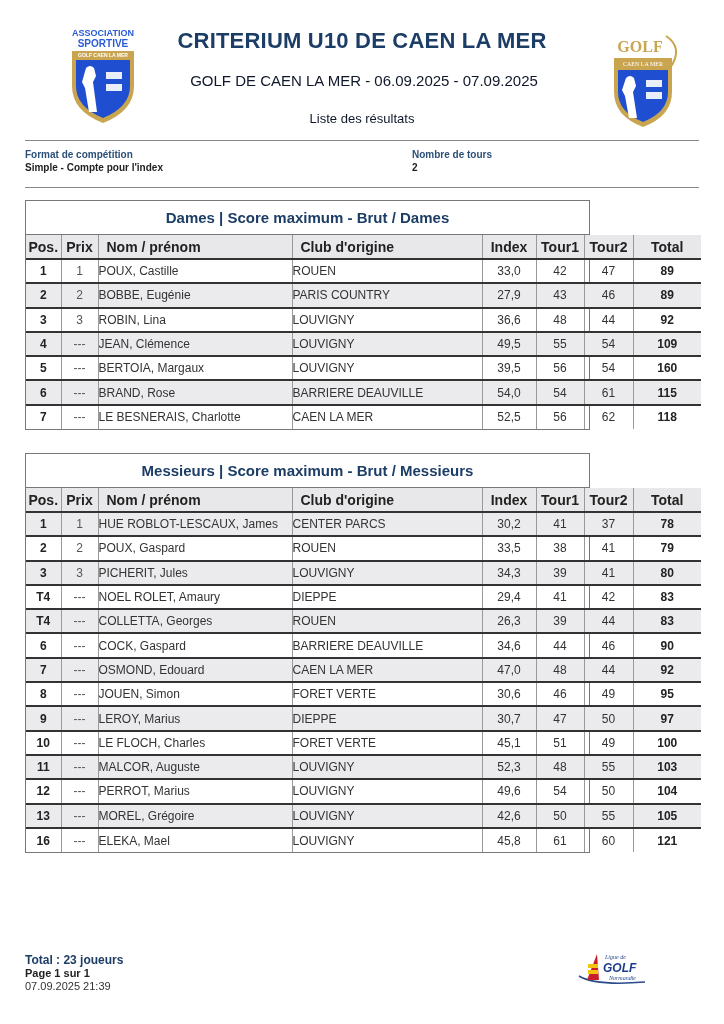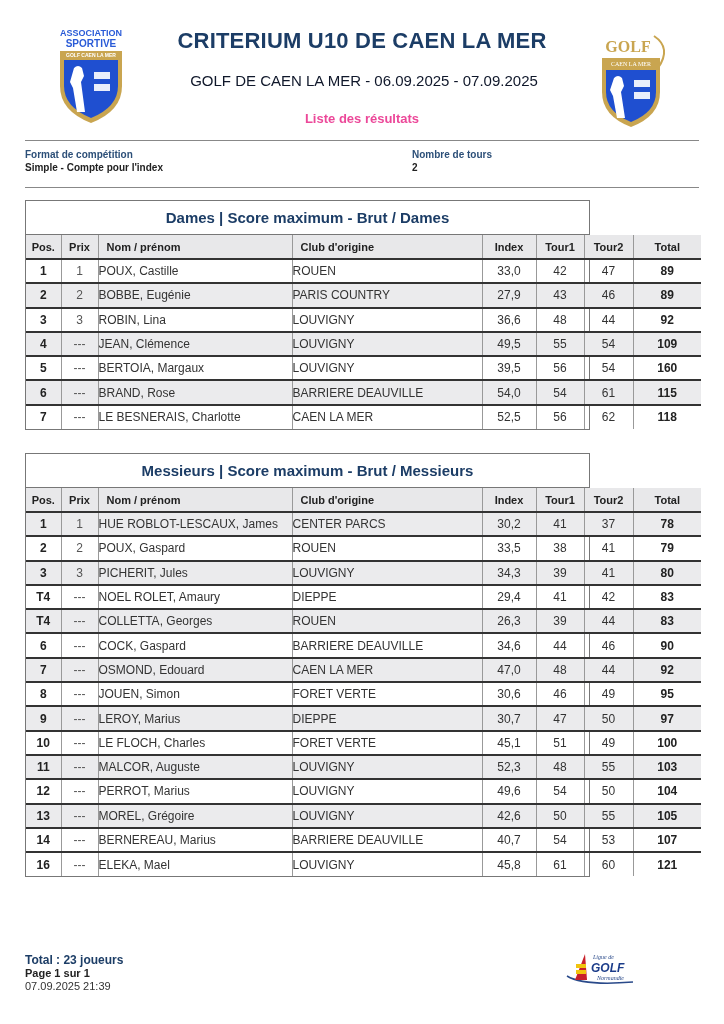"ASSOCIATION" .logo { margin-left: none -> 12px }
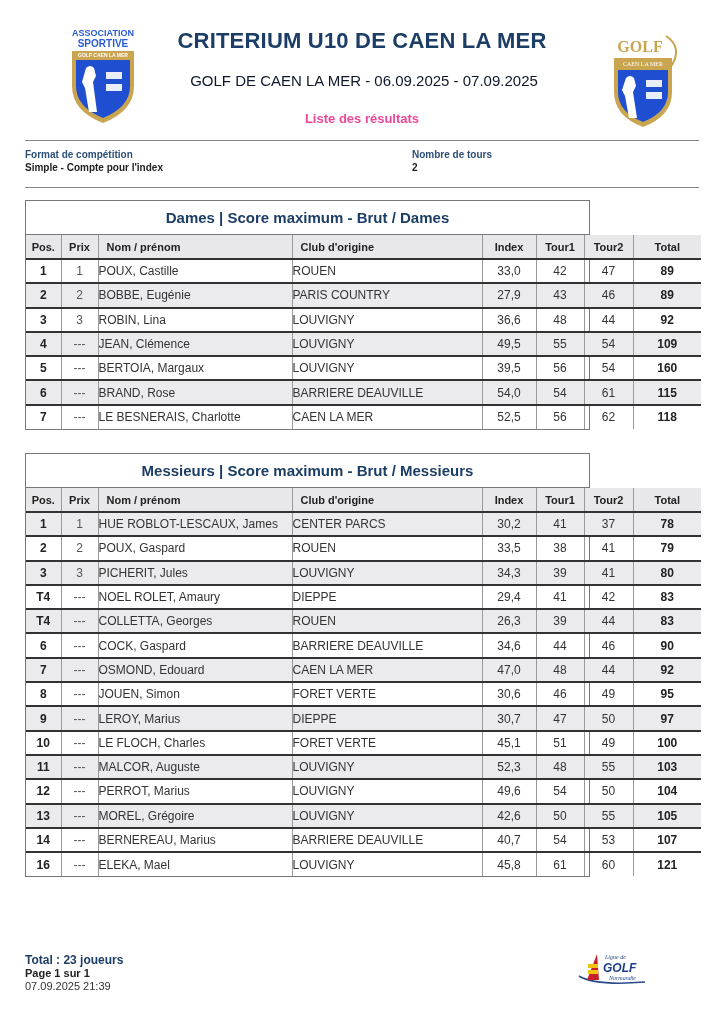"Liste des résultats" .list-title { color: #ec4899 -> #0f172a; font-weight: bold -> normal }
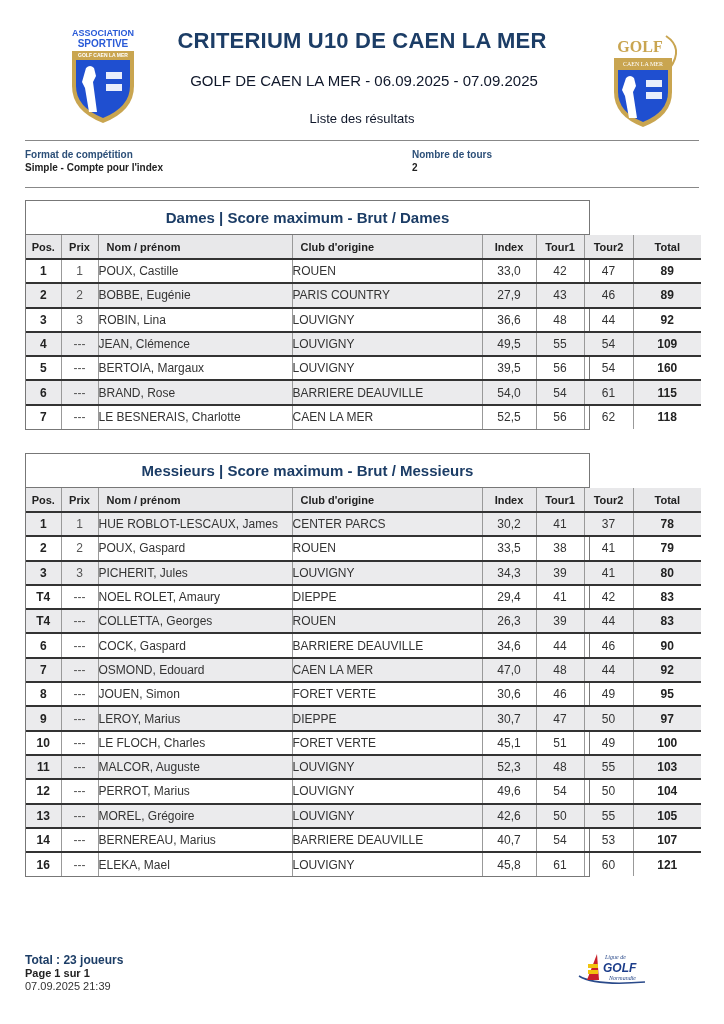"Pos." th { font-size: 11px -> 14px }
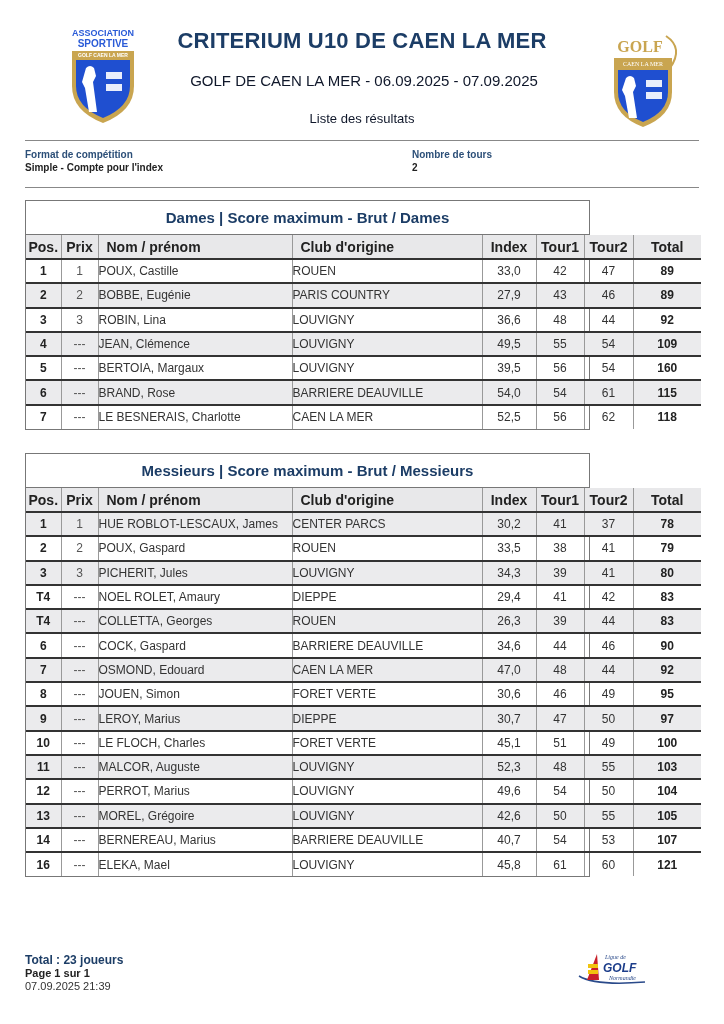"14" tr { html: <tr> <td>14</td> <td>---</td> <td>BERNEREAU, Marius</td> <td>BARRIERE DEAUVILLE</td> <td>40,7</td> <td>54</td> <td>53</td> <td>107</td> </tr> -> none }
